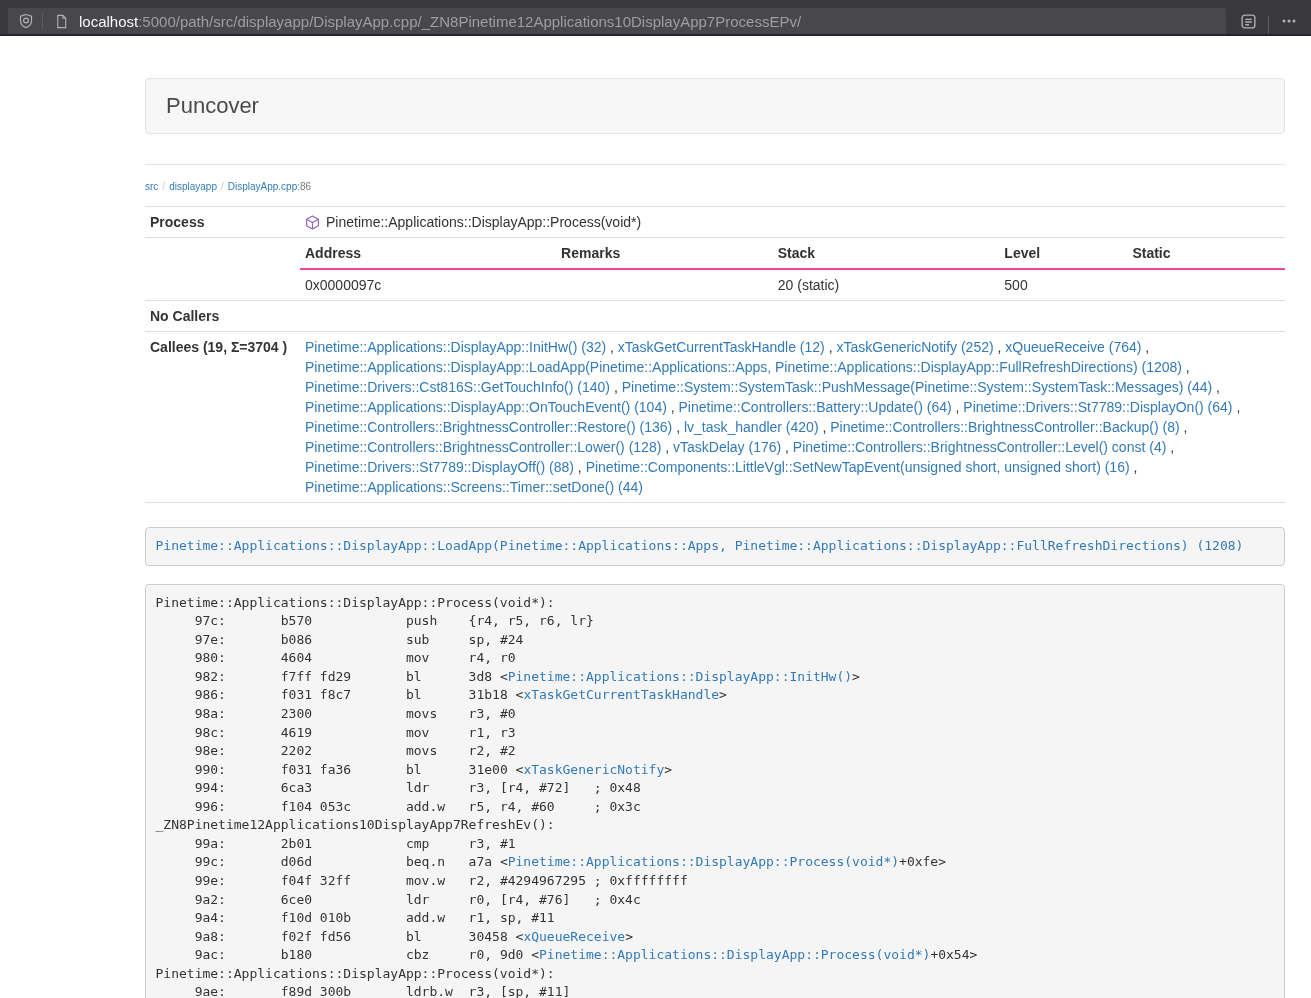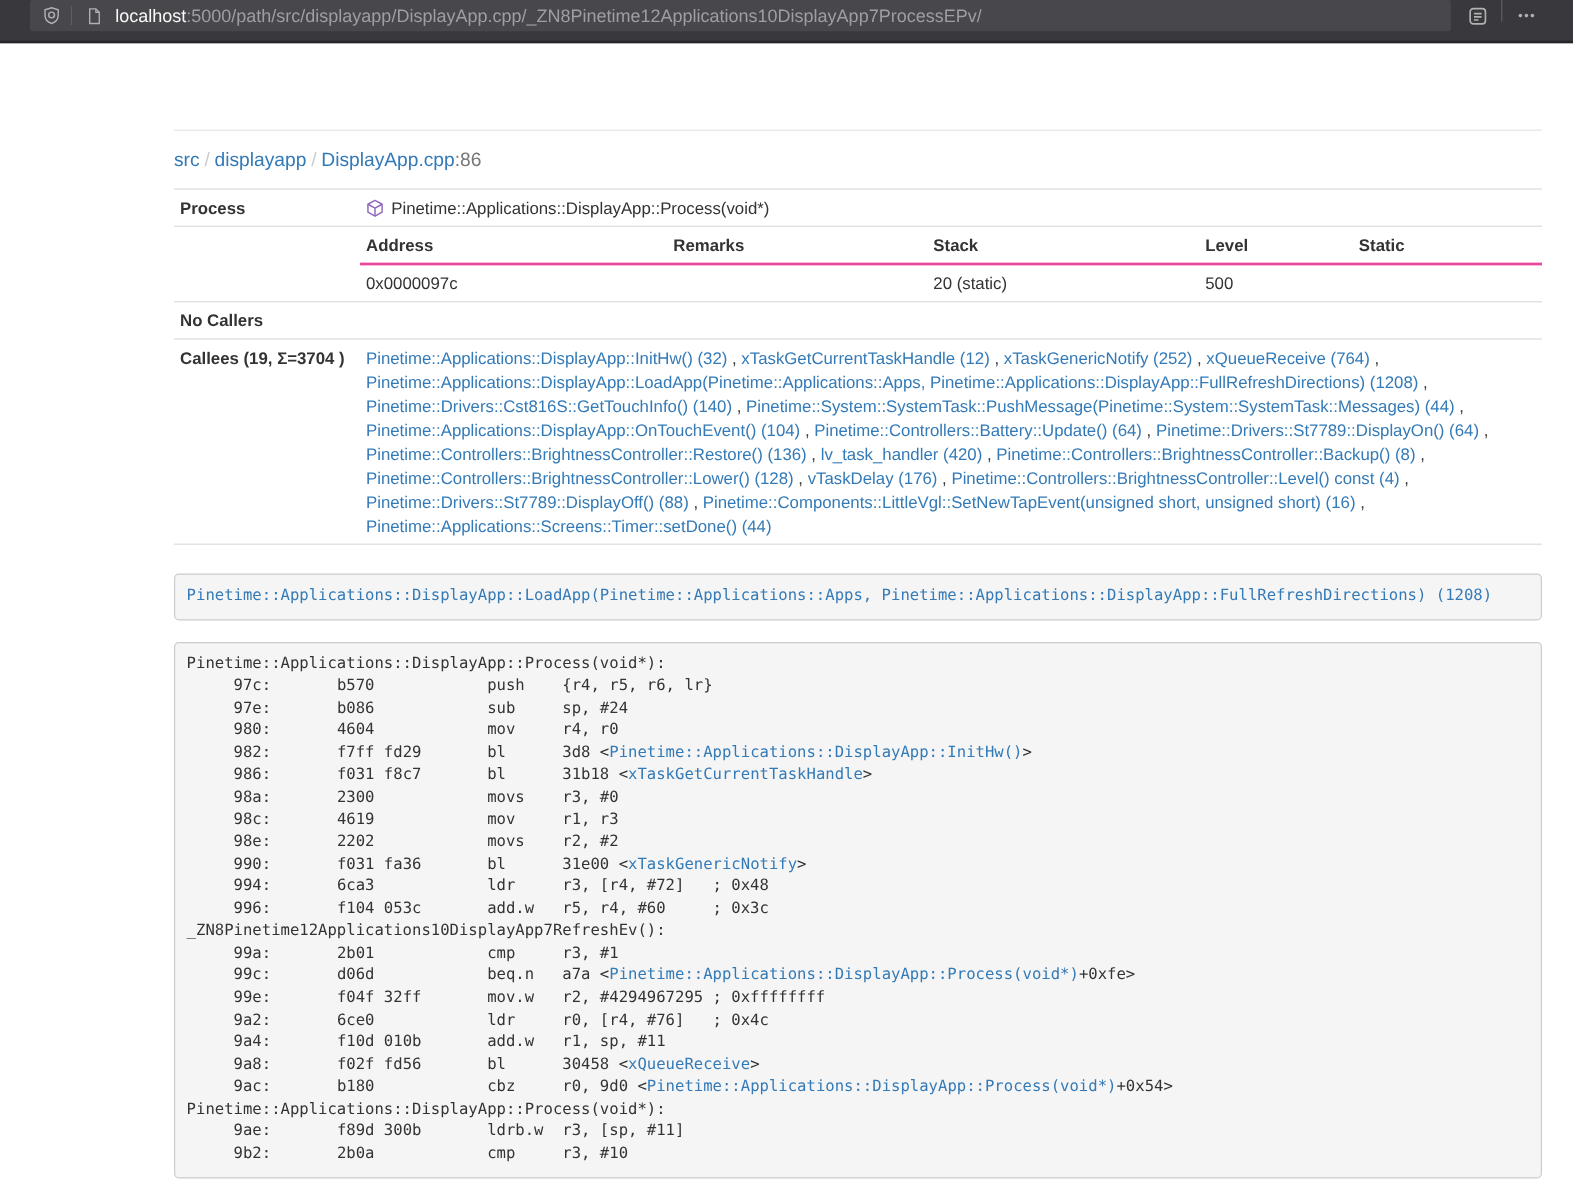"localhost:5000/path/src/displayapp/Displ" .toolbar { align-items: flex-start -> flex-end; padding: 0 25px -> 0 8px }
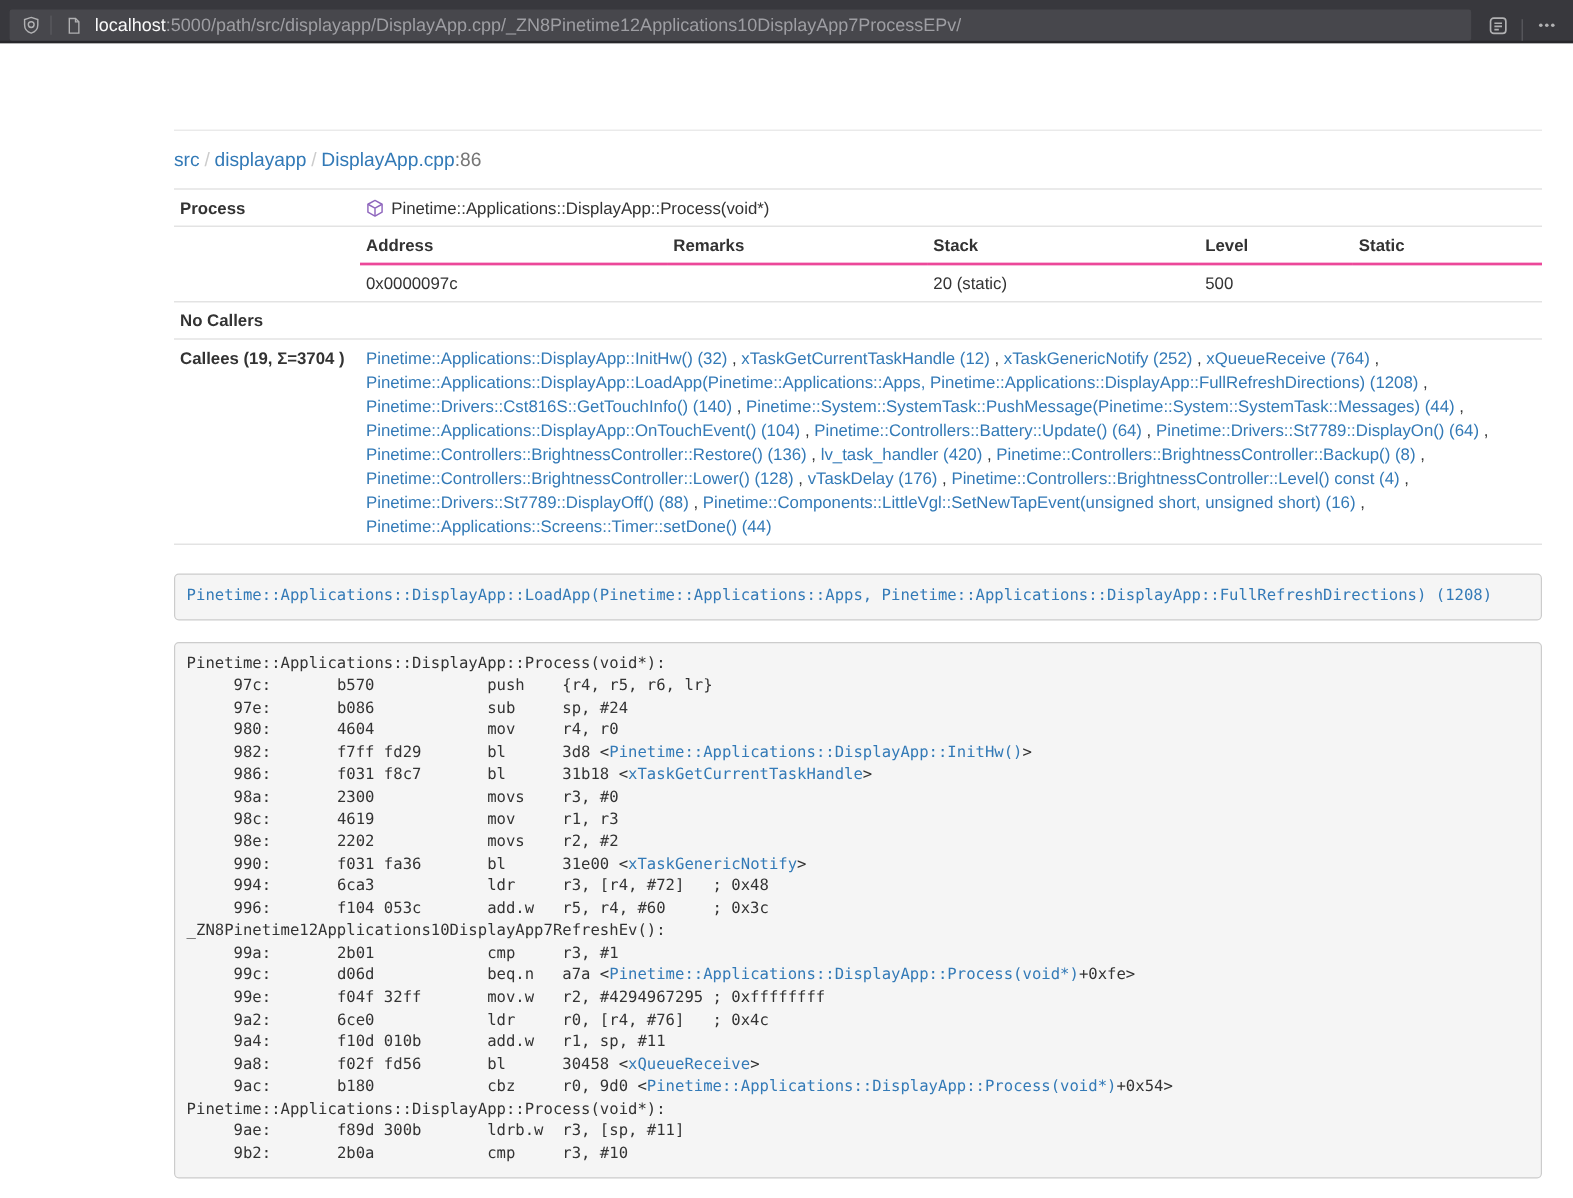"Puncover" div.panel { html: none -> <div> <h1>Puncover</h1> </div> }
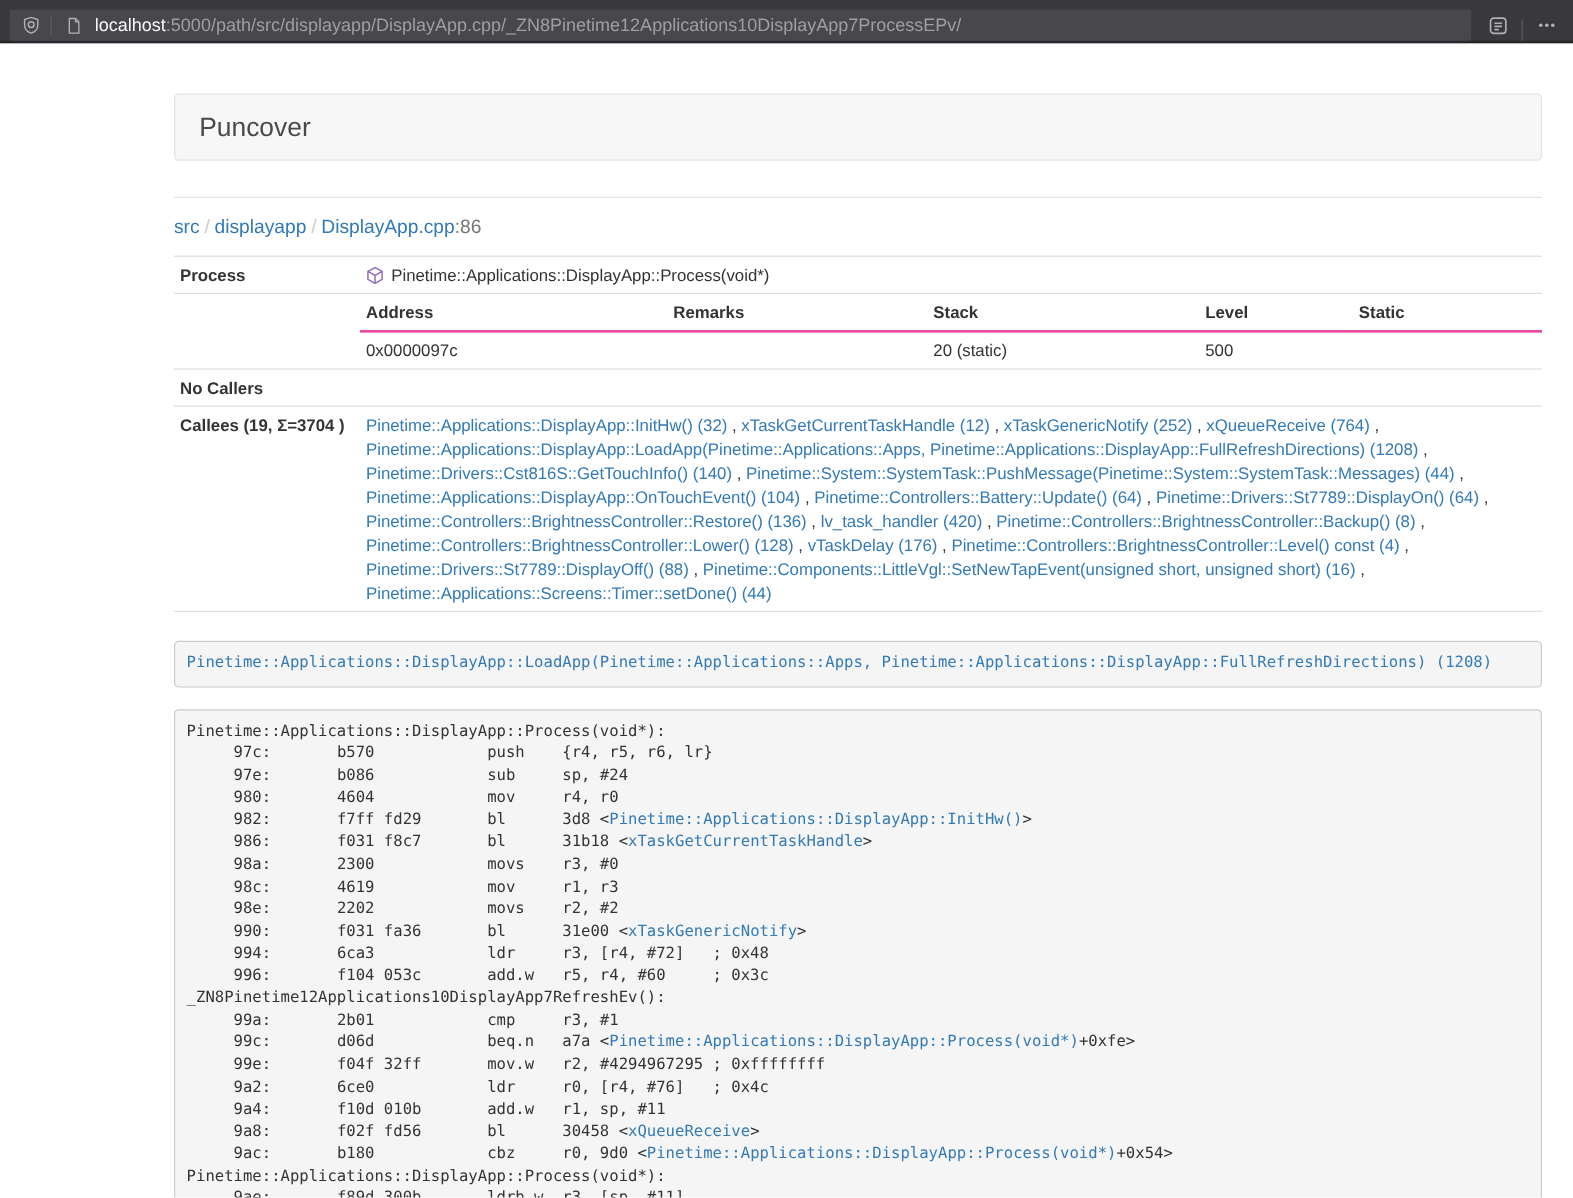"src / displayapp / DisplayApp.cpp:86" .breadcrumb { font-size: 16px -> 10px }
